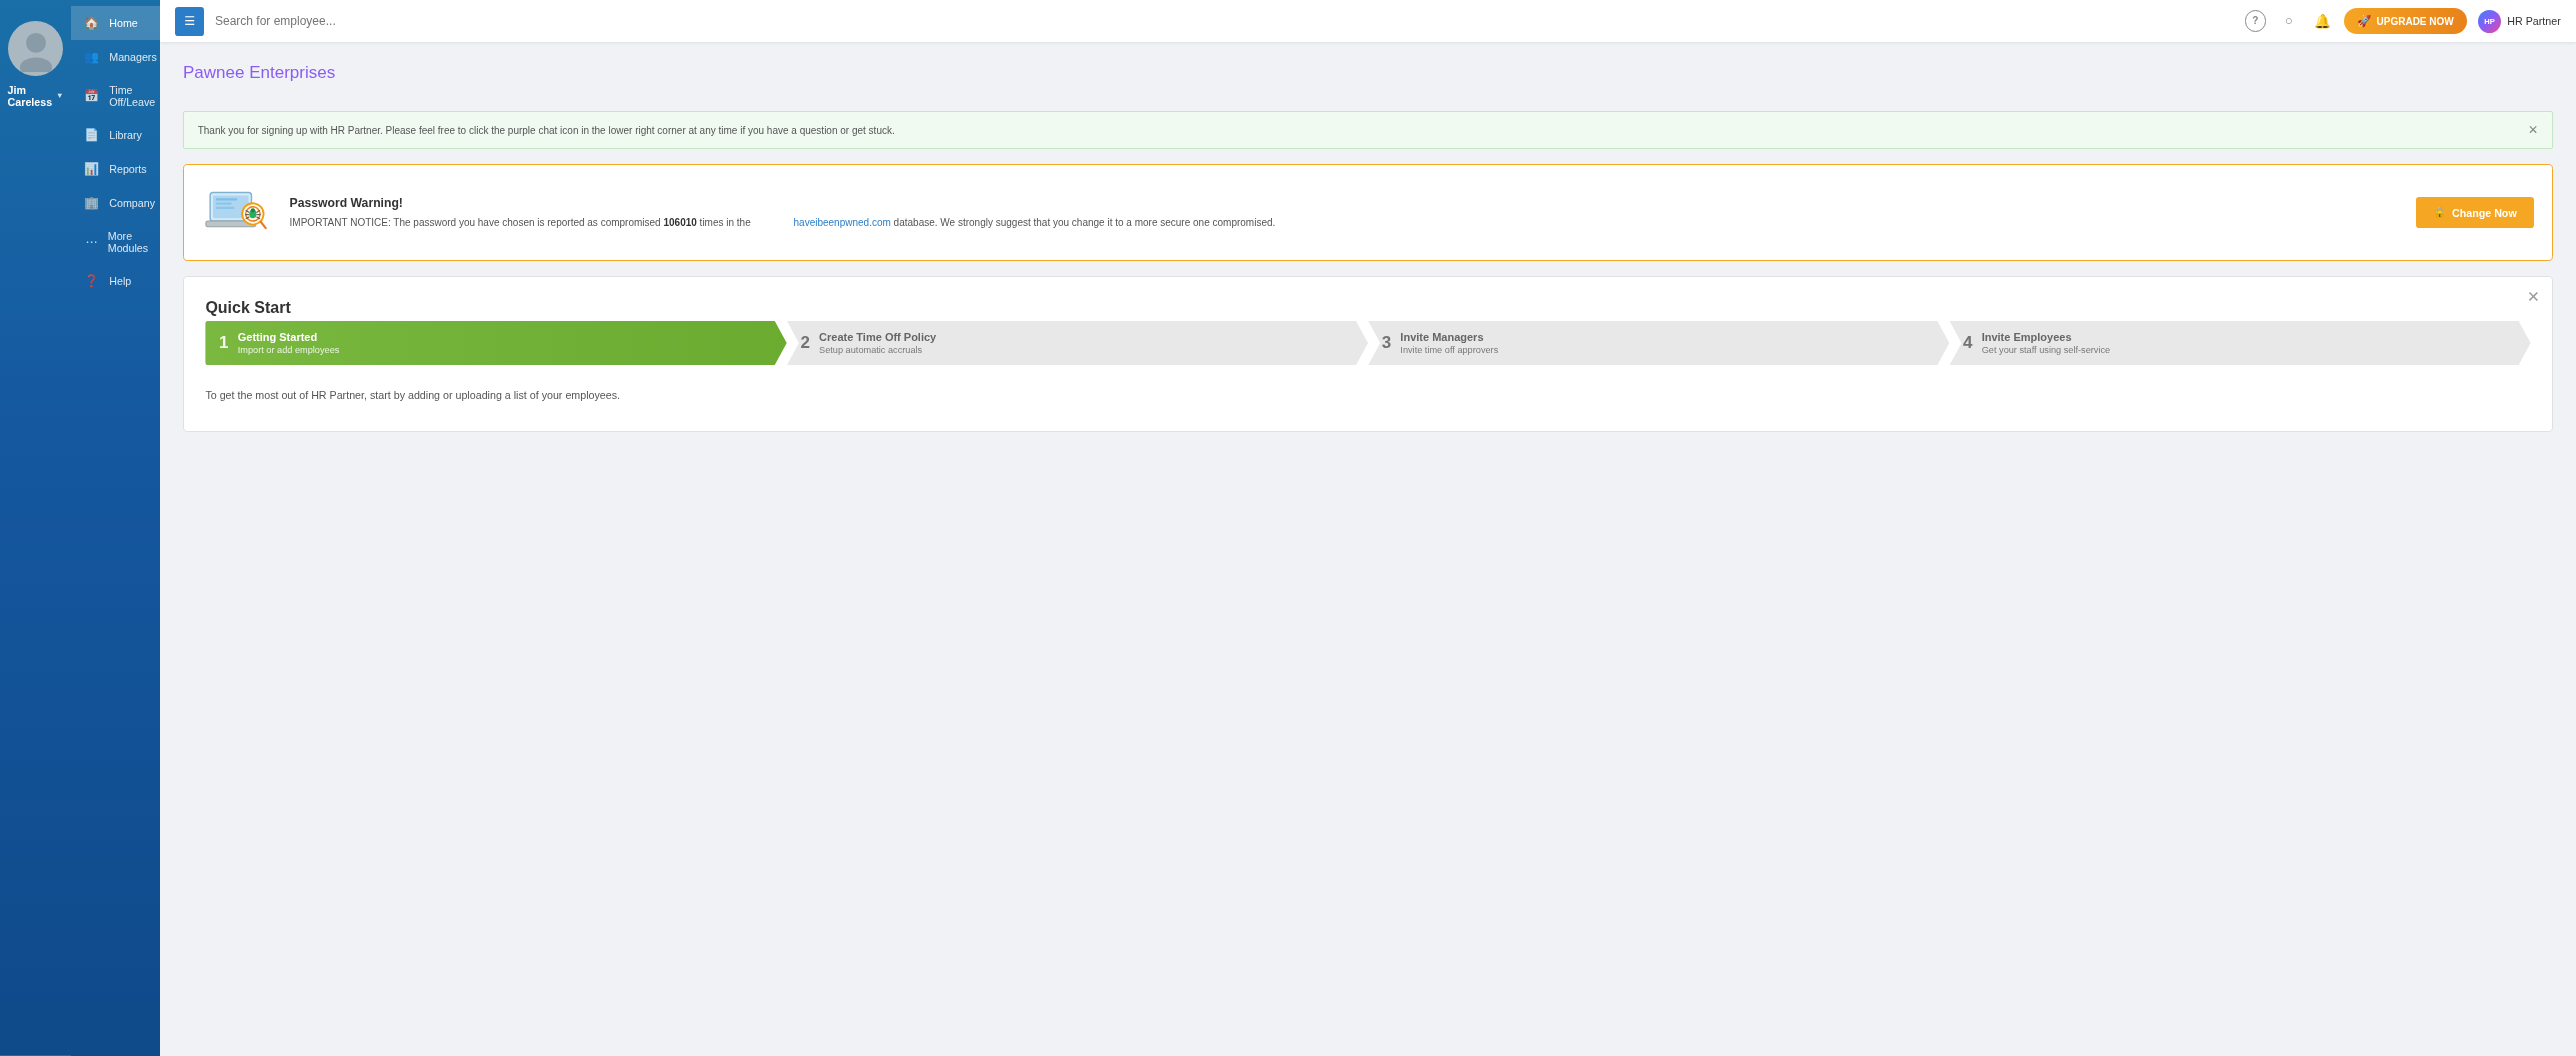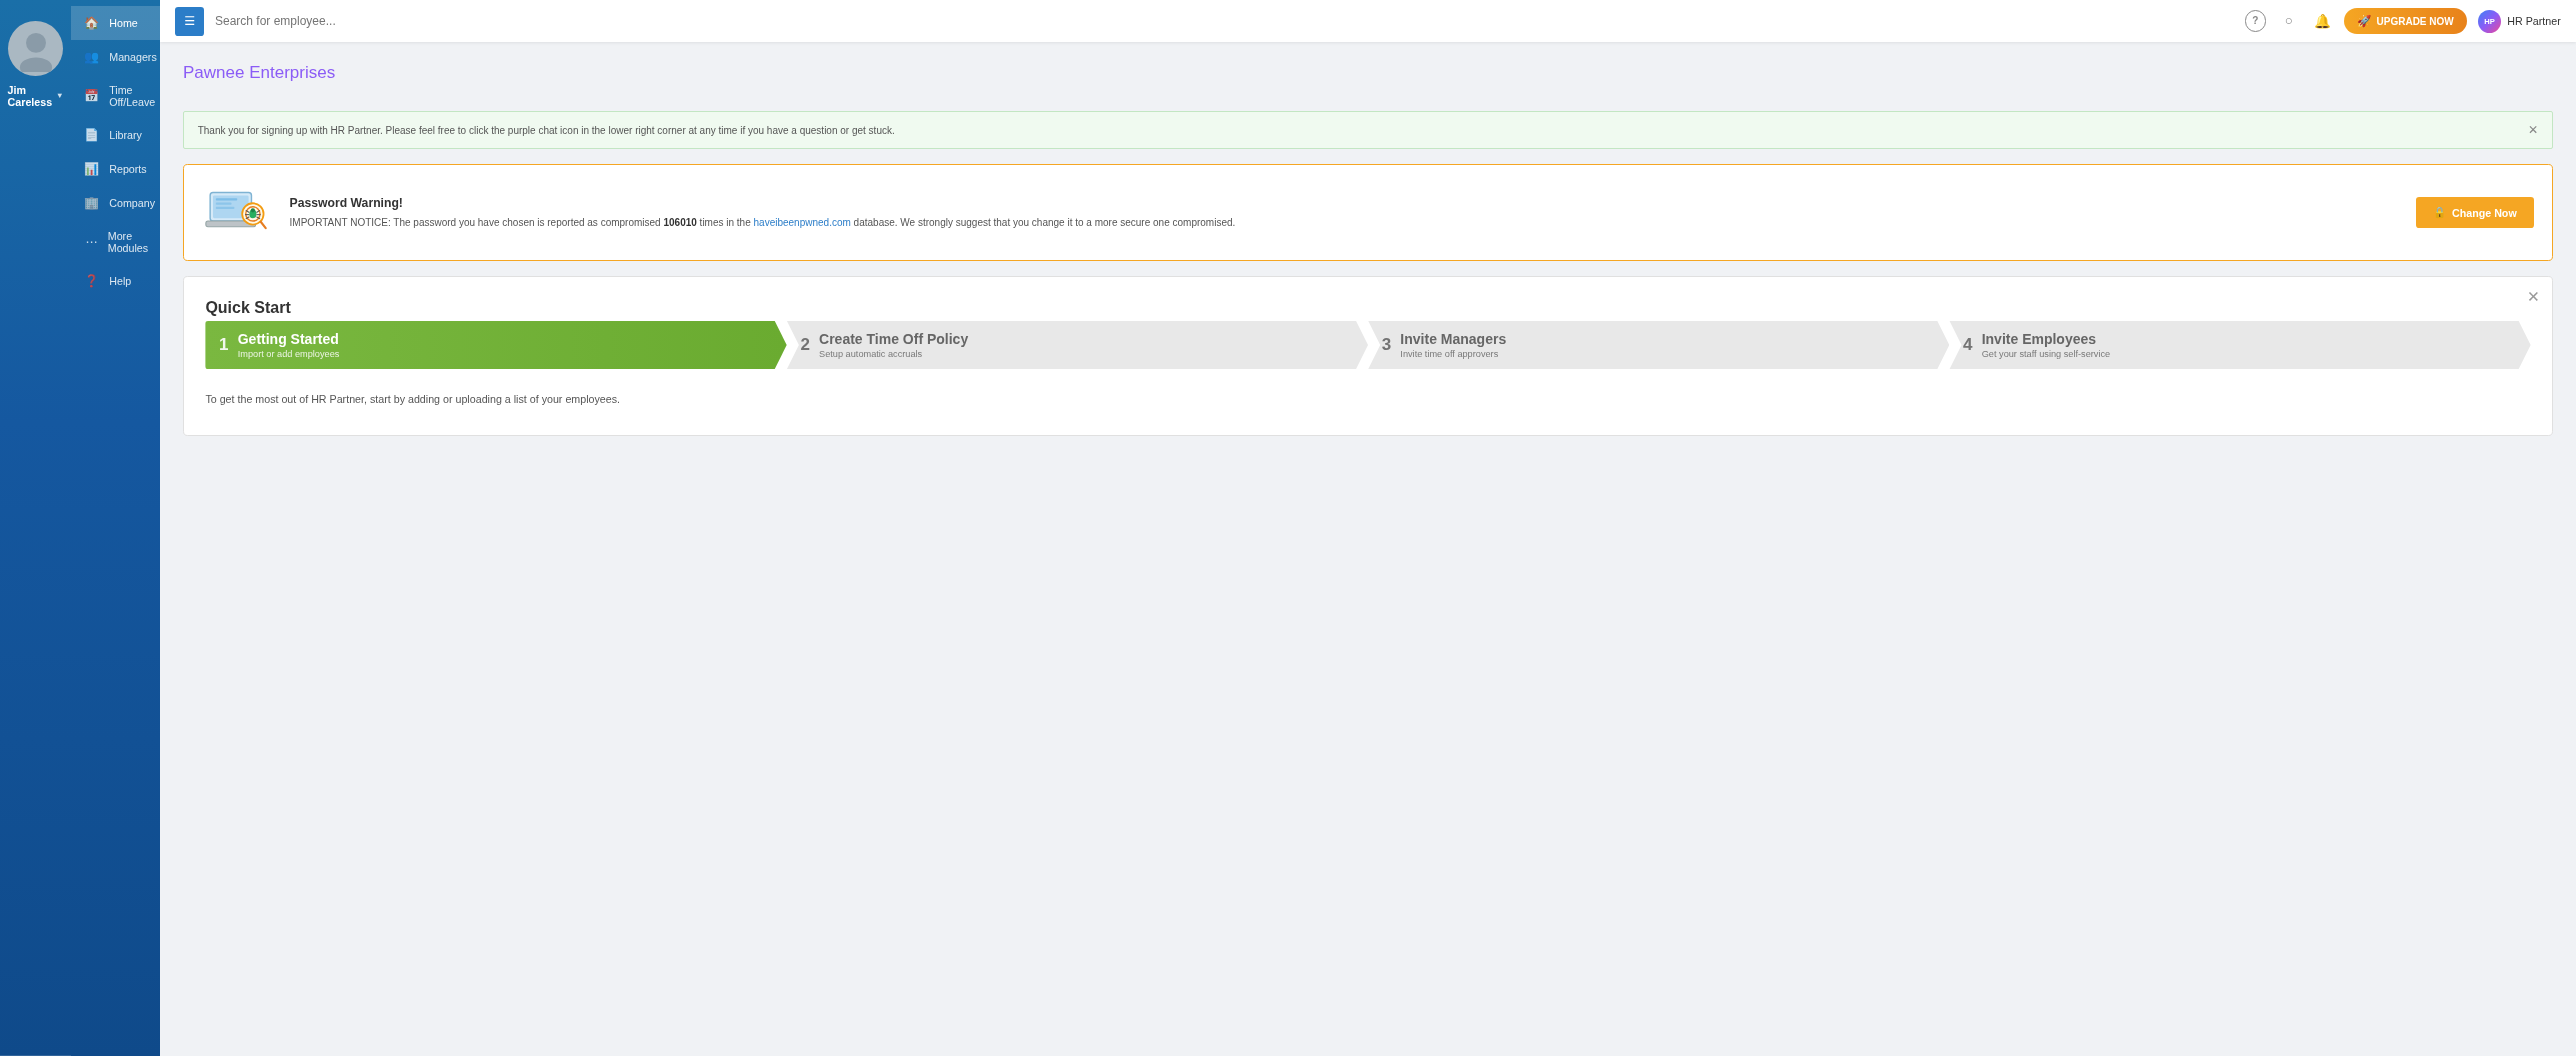"haveibeenpwned.com" .warning-body a { margin-left: none -> 40px }
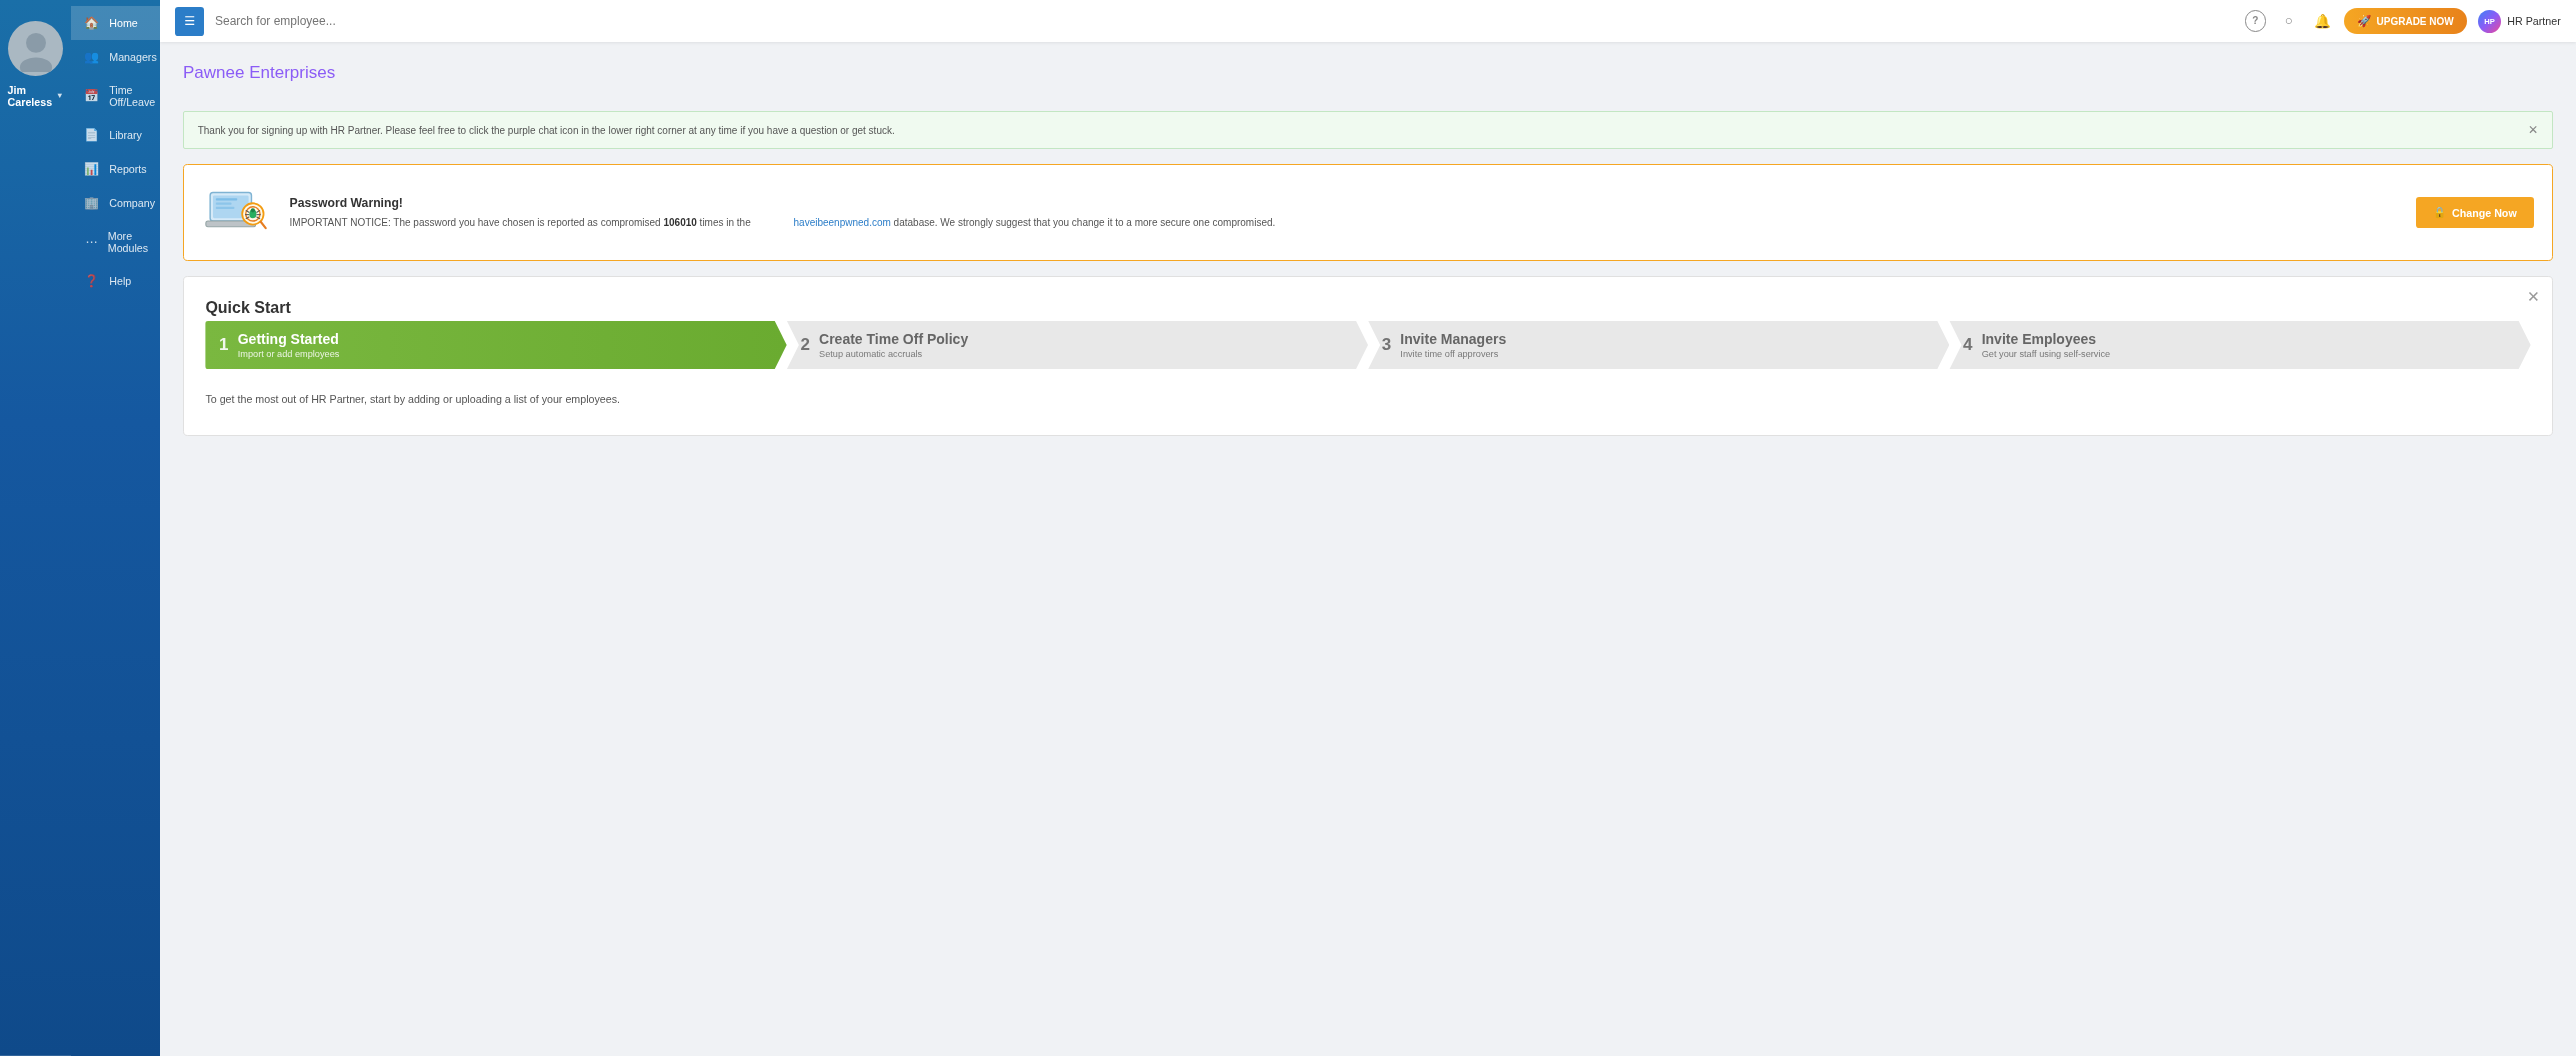"Getting Started" .step-label { font-size: 14px -> 11px }
